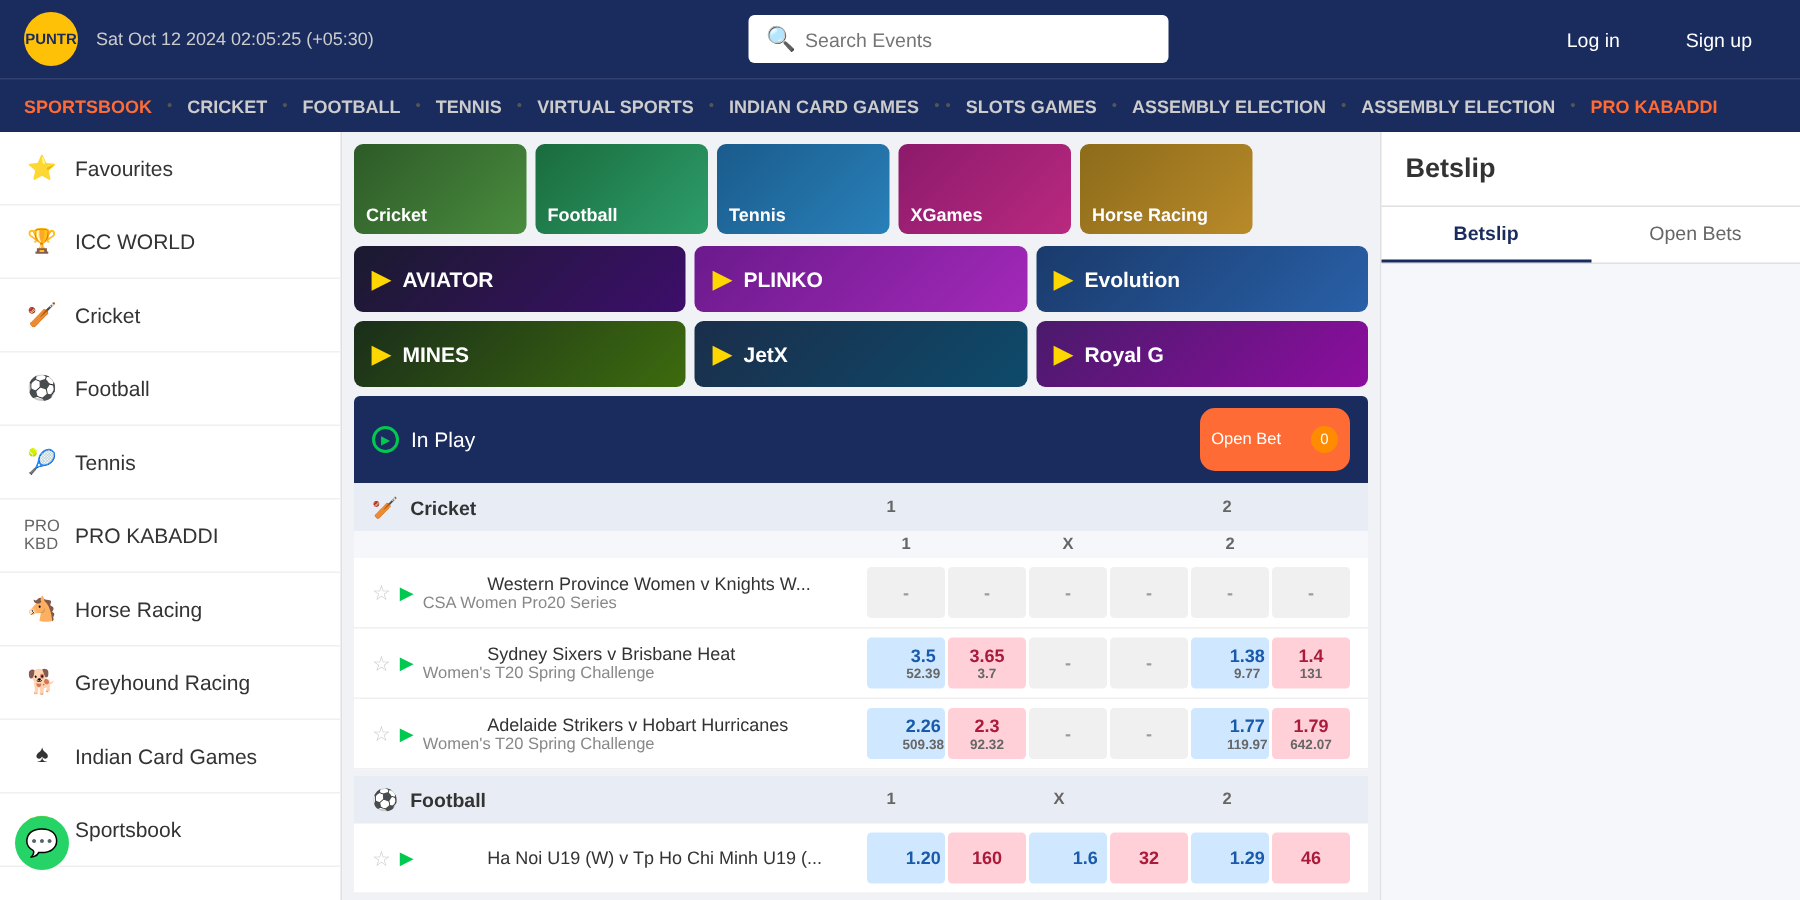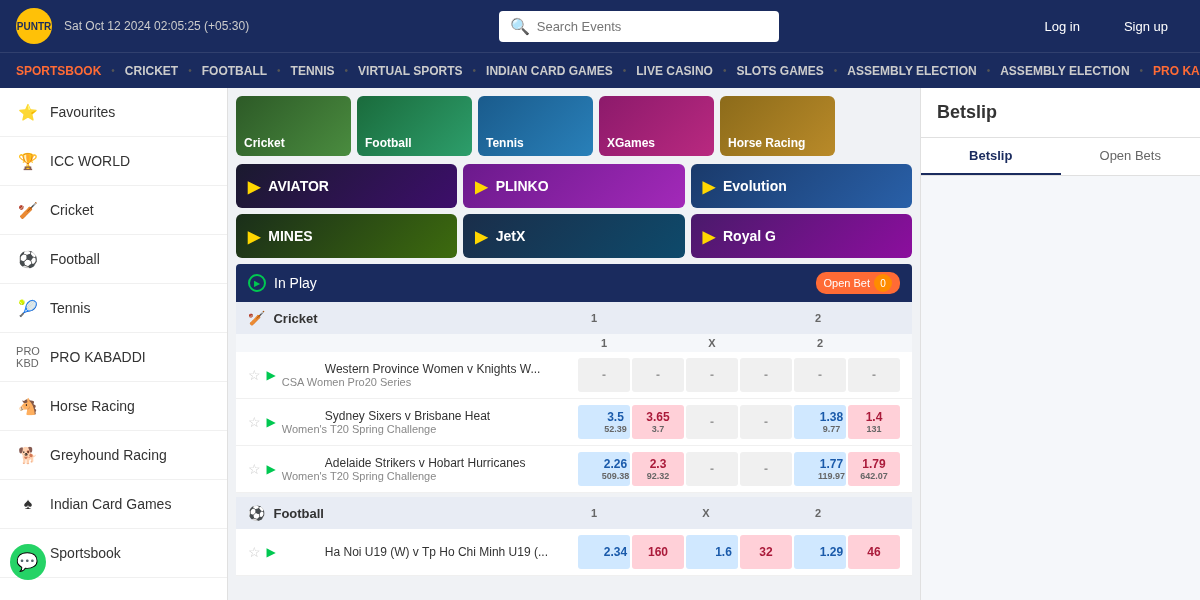"LIVE CASINO" span.nav-item { html: <span>LIVE CASINO</span> -> none }
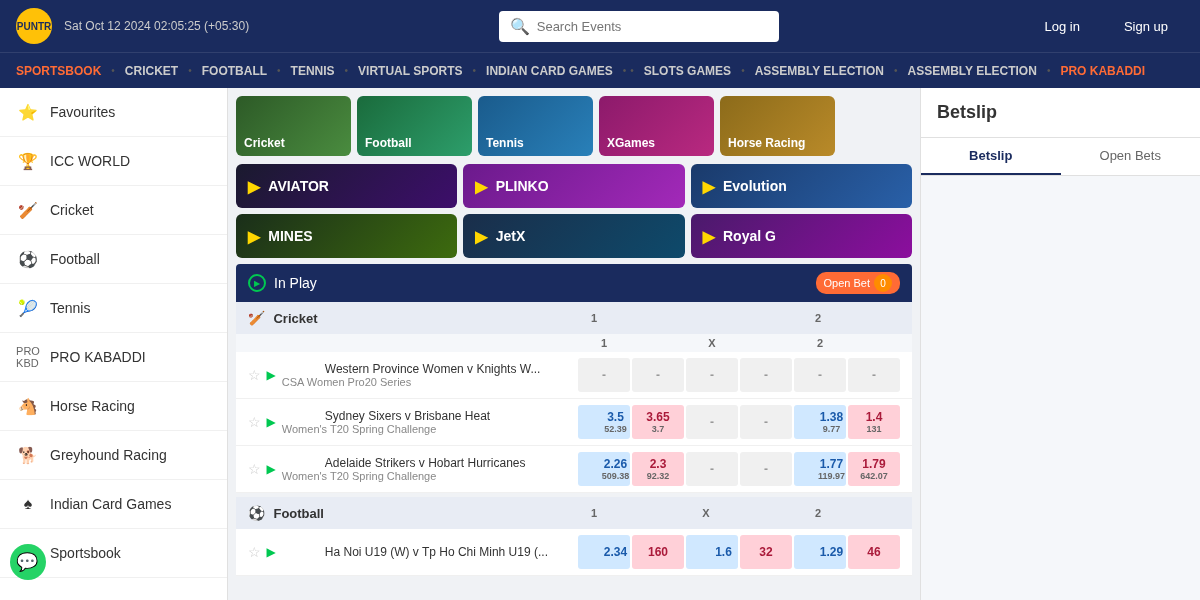"Open Bet" .open-bet-badge { gap: 4px -> 20px; padding: 2px 8px -> 12px 8px }
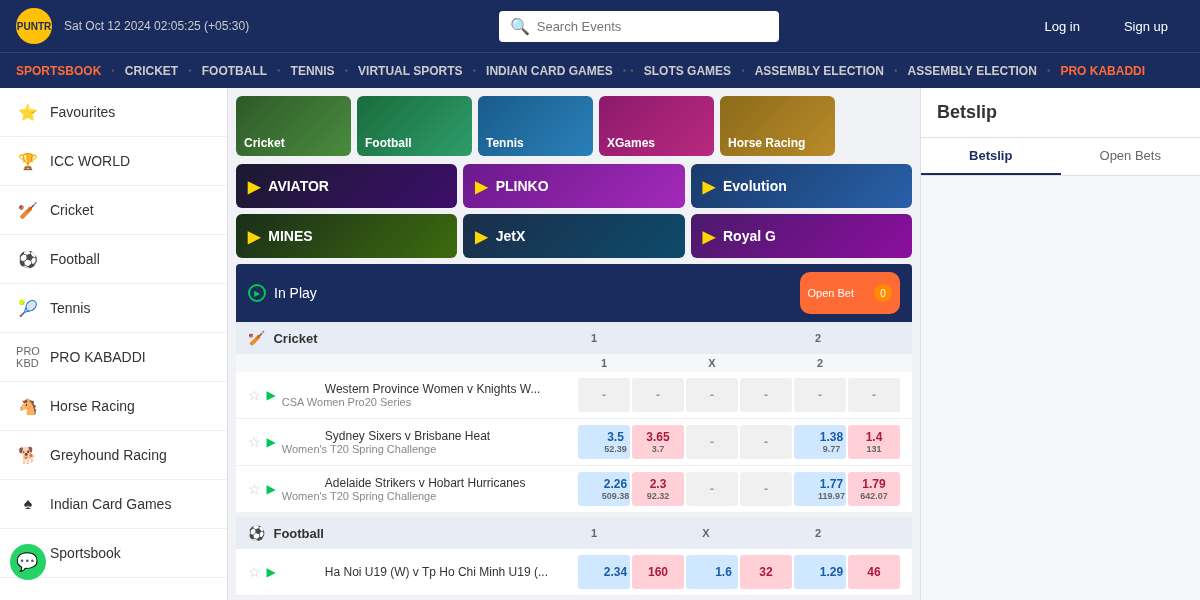"2.34" span.odd-main { text: 2.34 -> 1.20 }
